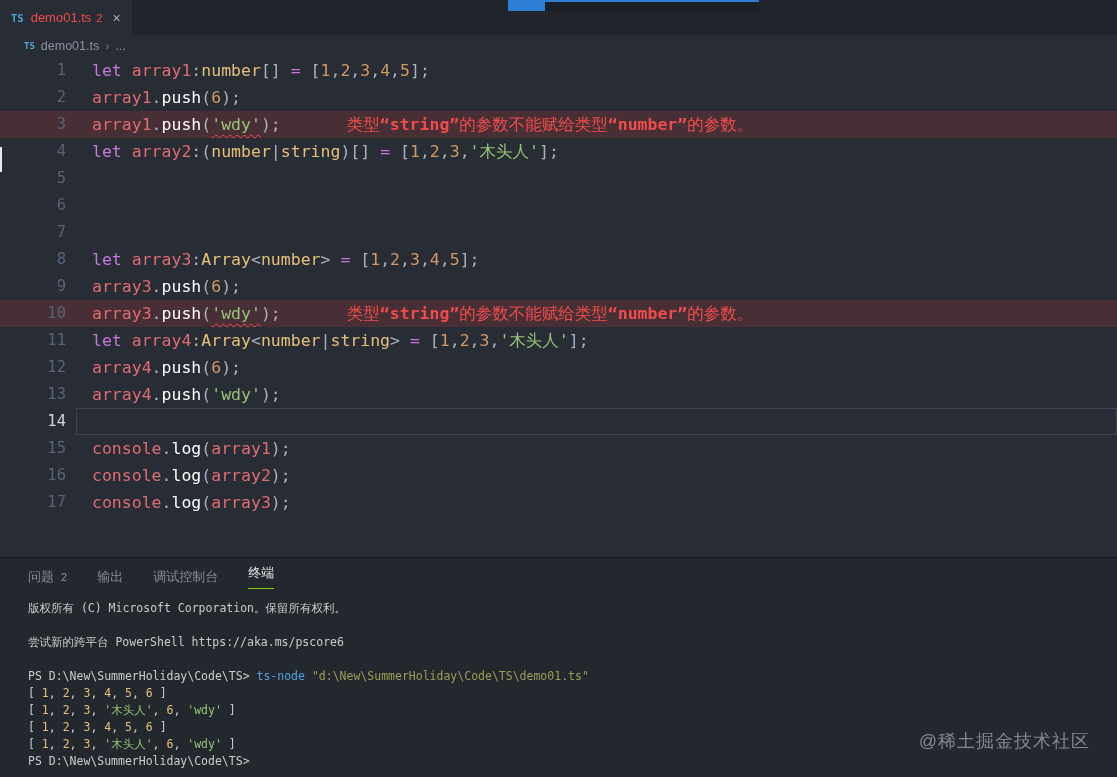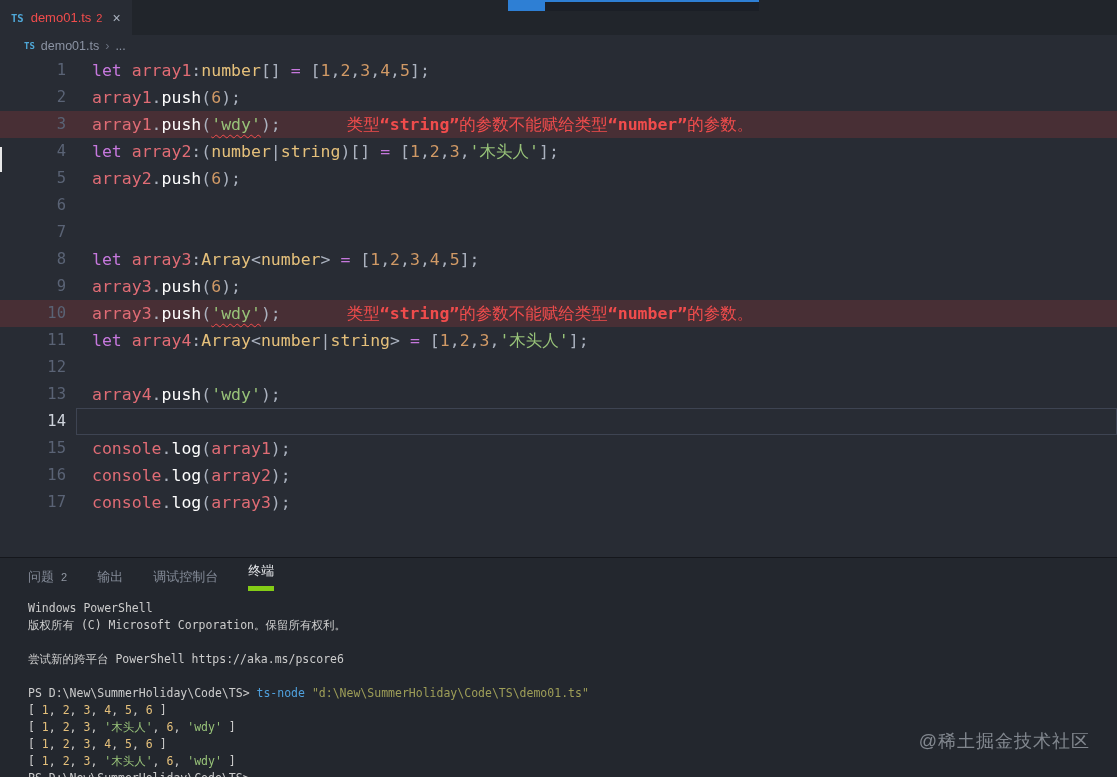"array2.push(6);" span.code { html: <span><span>array2</span><span>.</span><span>push</span><span>(</span><span>6</span><span>);</span></span> -> none }
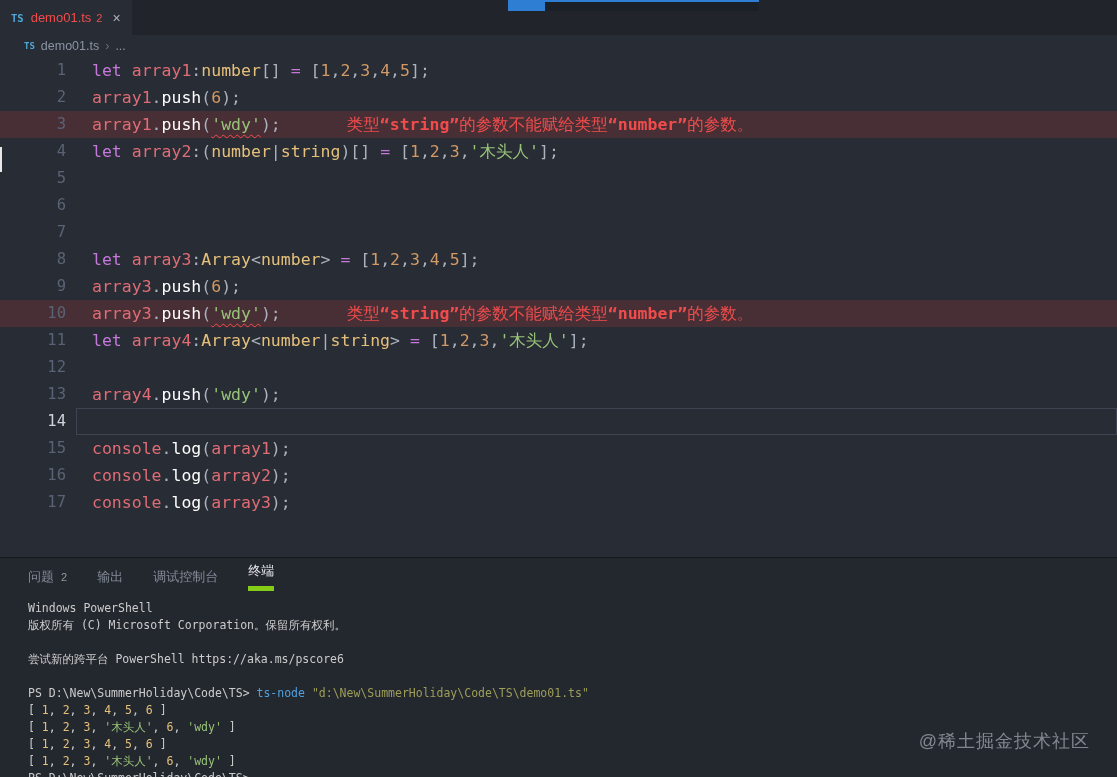"array4.push(6);" span.code { html: none -> <span><span>array4</span><span>.</span><span>push</span><span>(</span><span>6</span><span>);</span></span> }
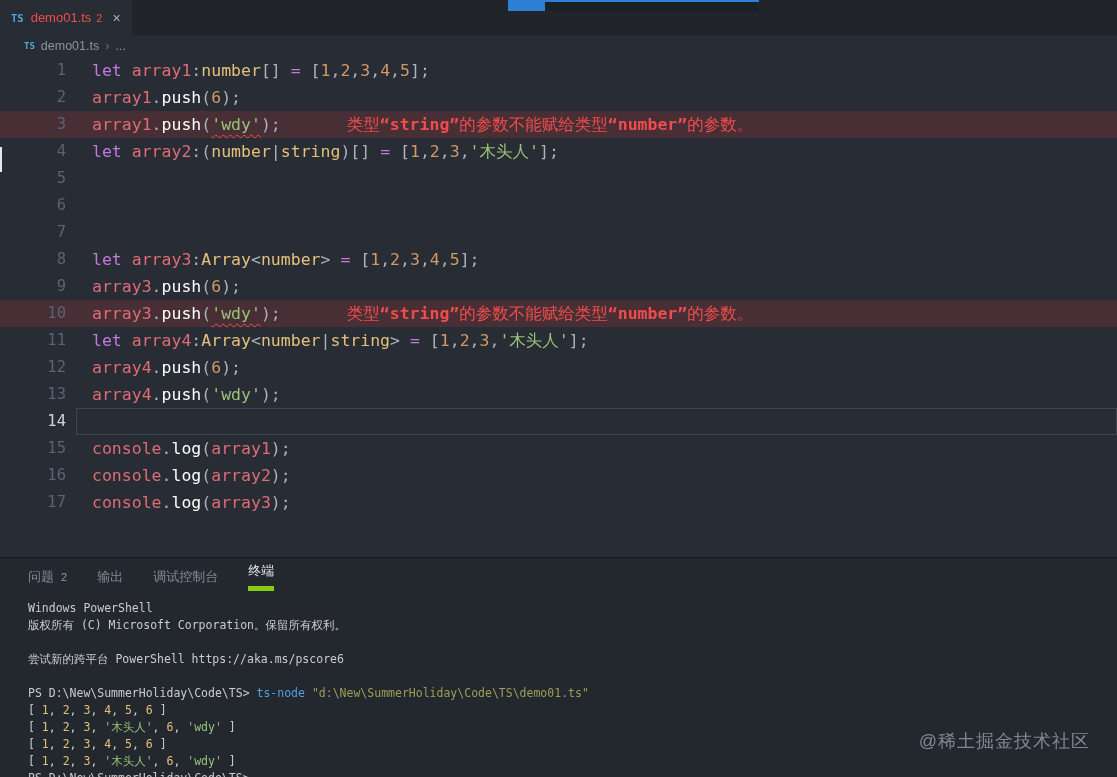"终端" .ptab.active span { border-bottom: 5px solid #84cc16 -> 1px solid #84cc16 }
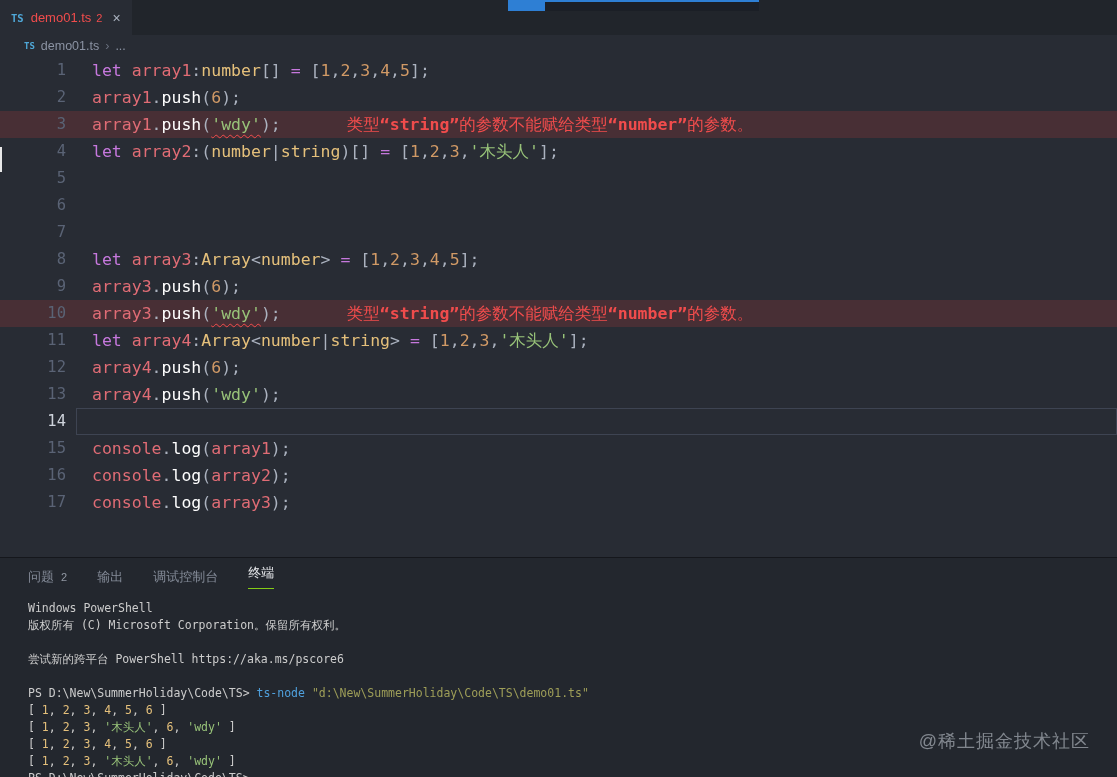"Windows PowerShell" div.t-line { html: <div><span>Windows PowerShell</span></div> -> none }
